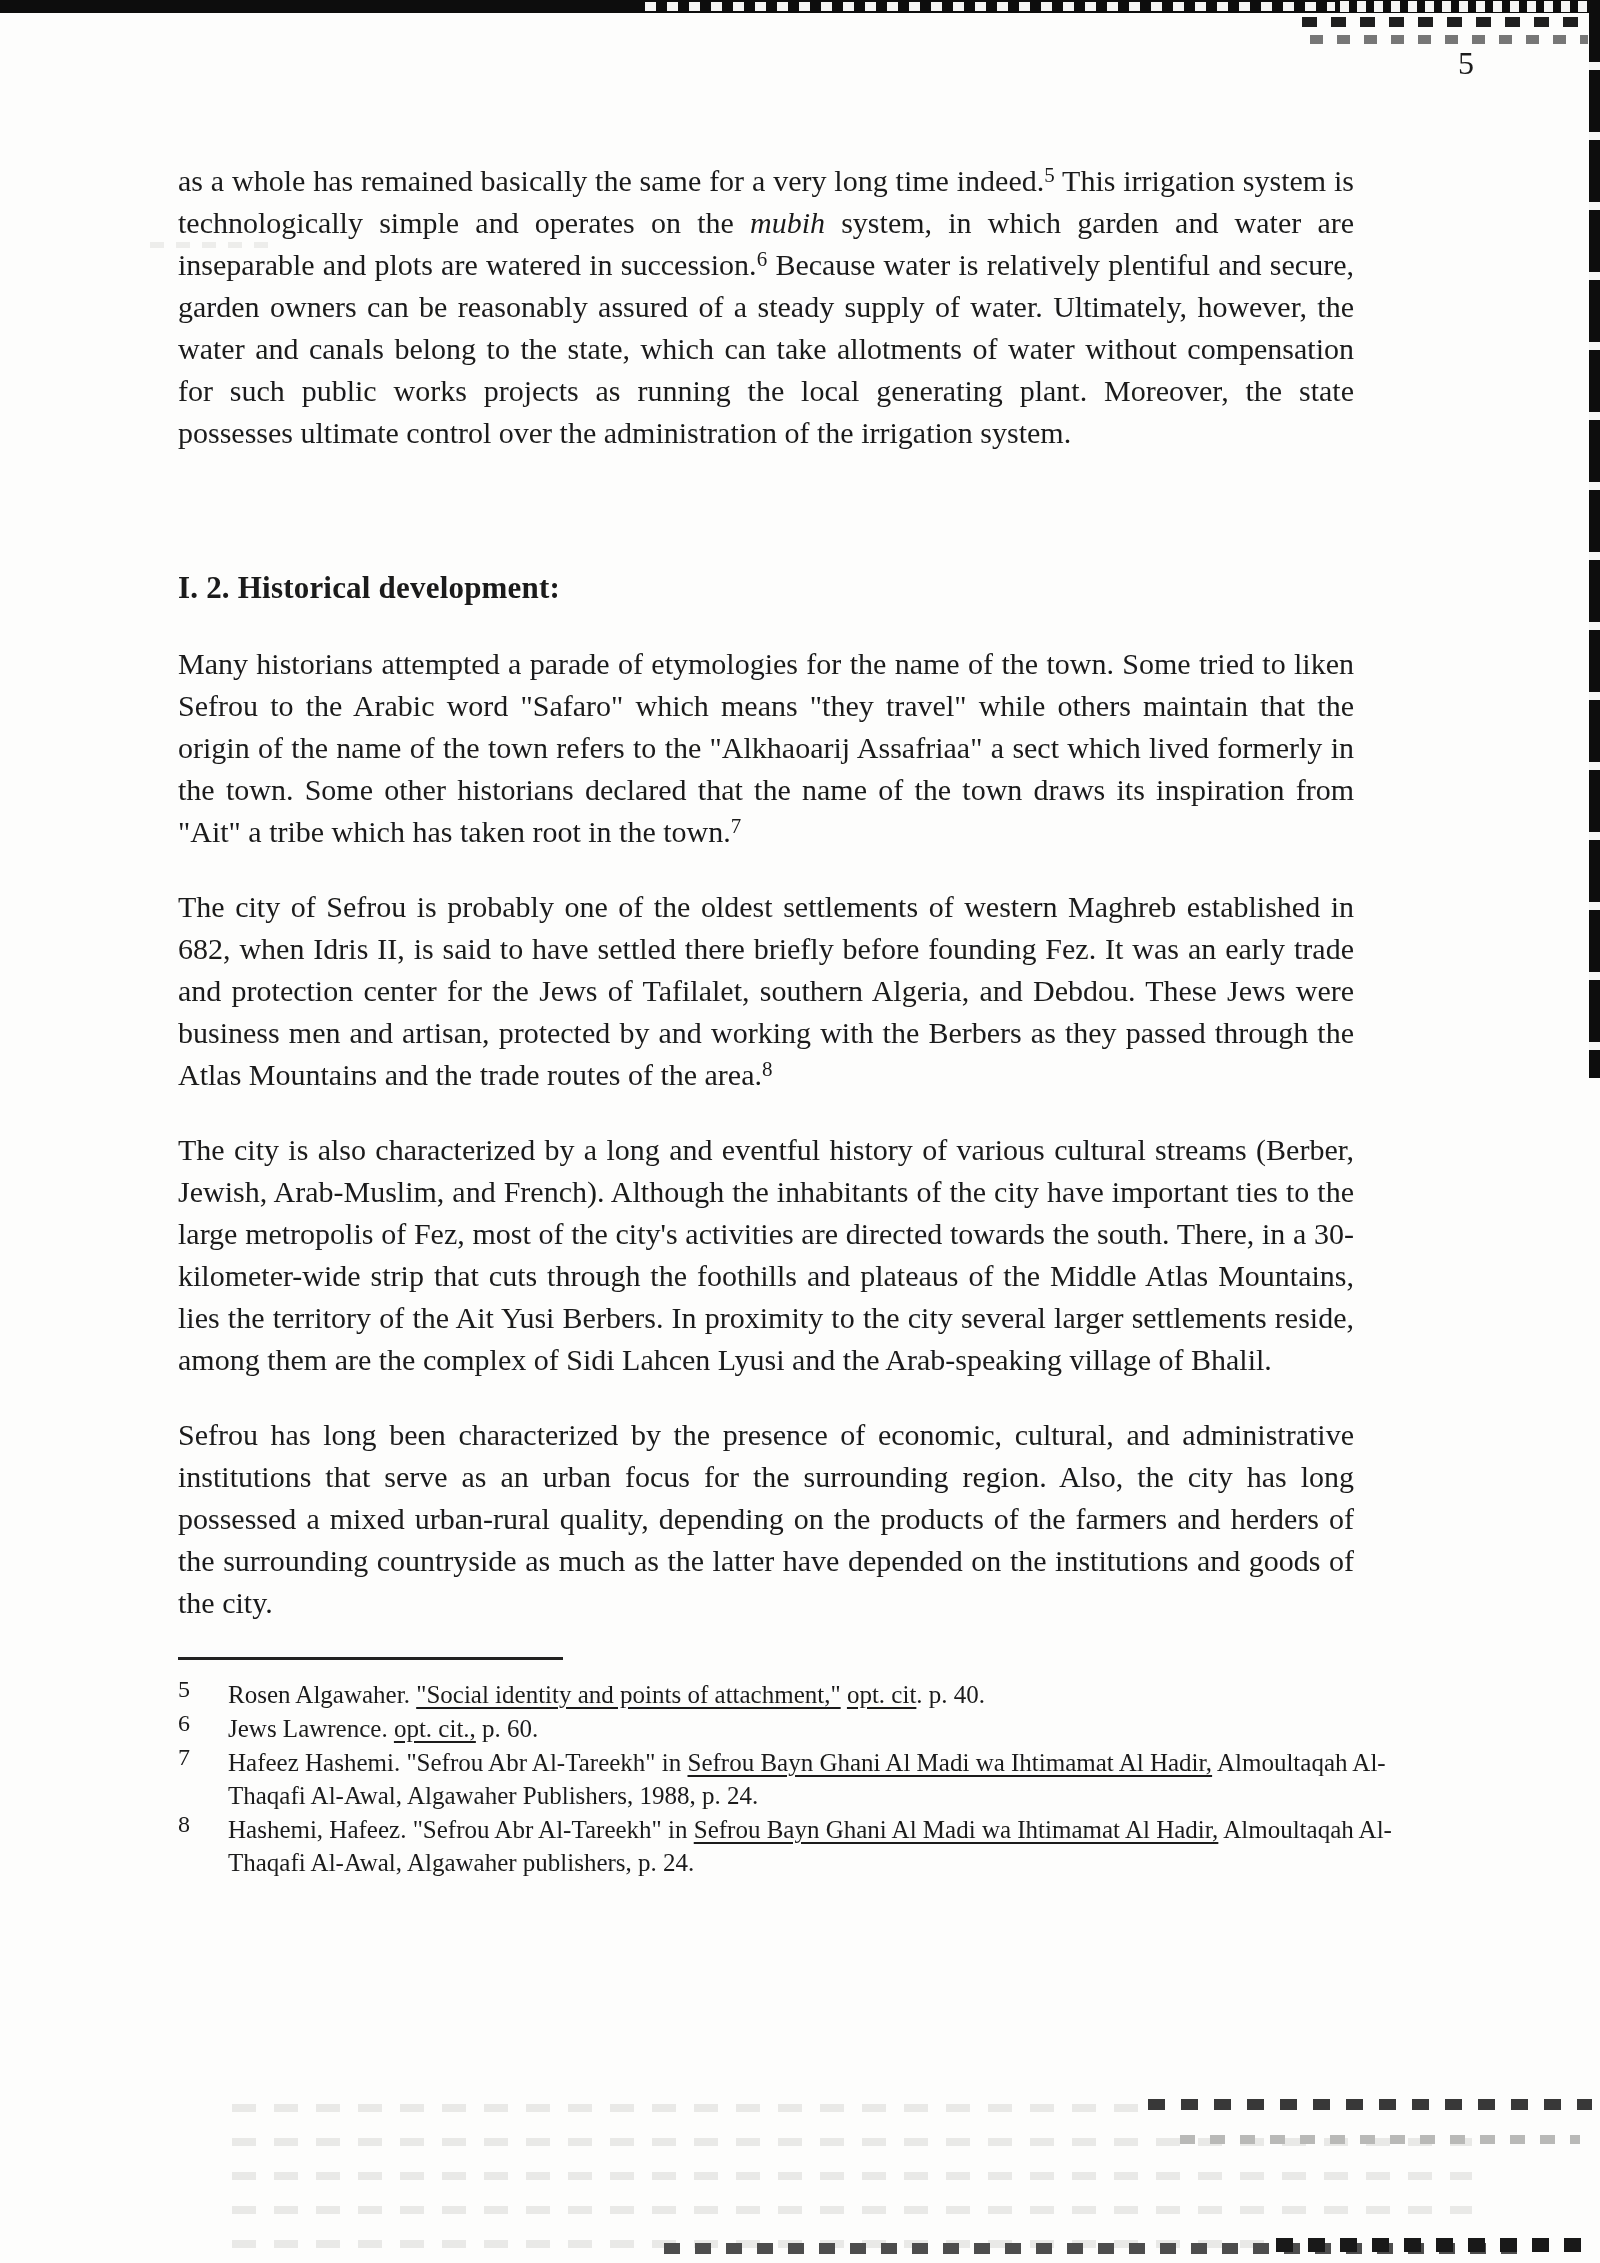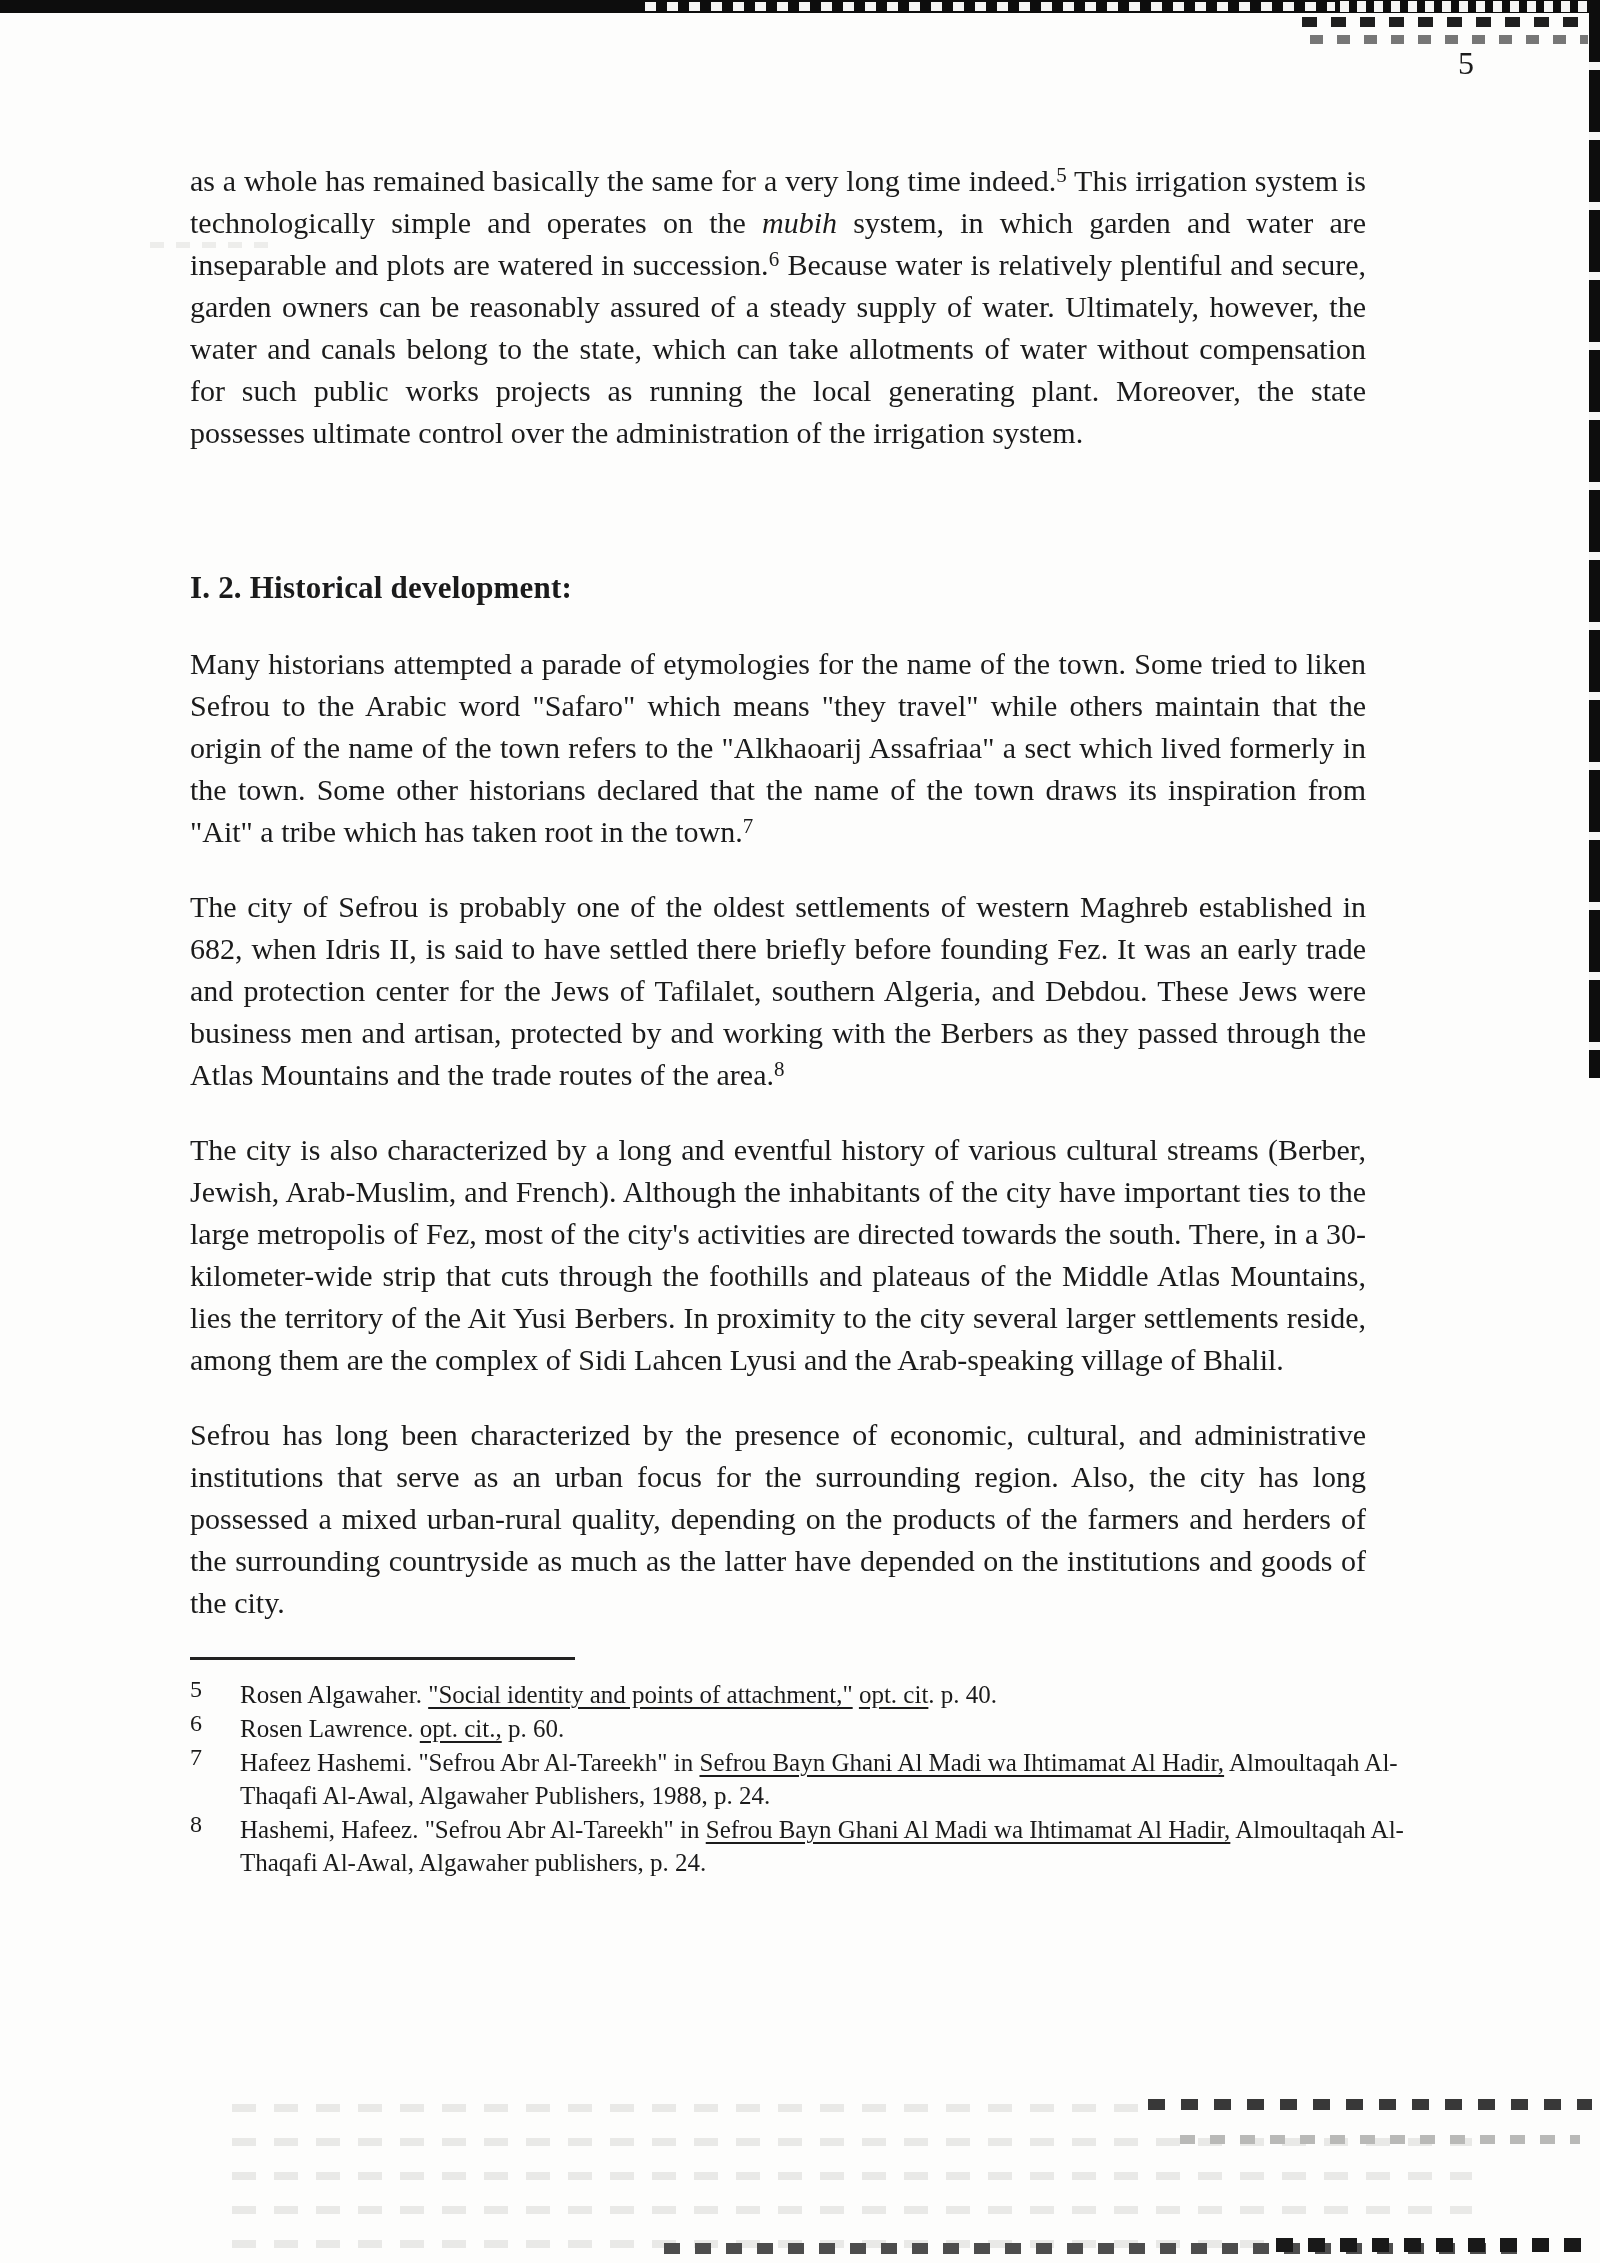"as a whole has remained" .content { left: 190px -> 178px }
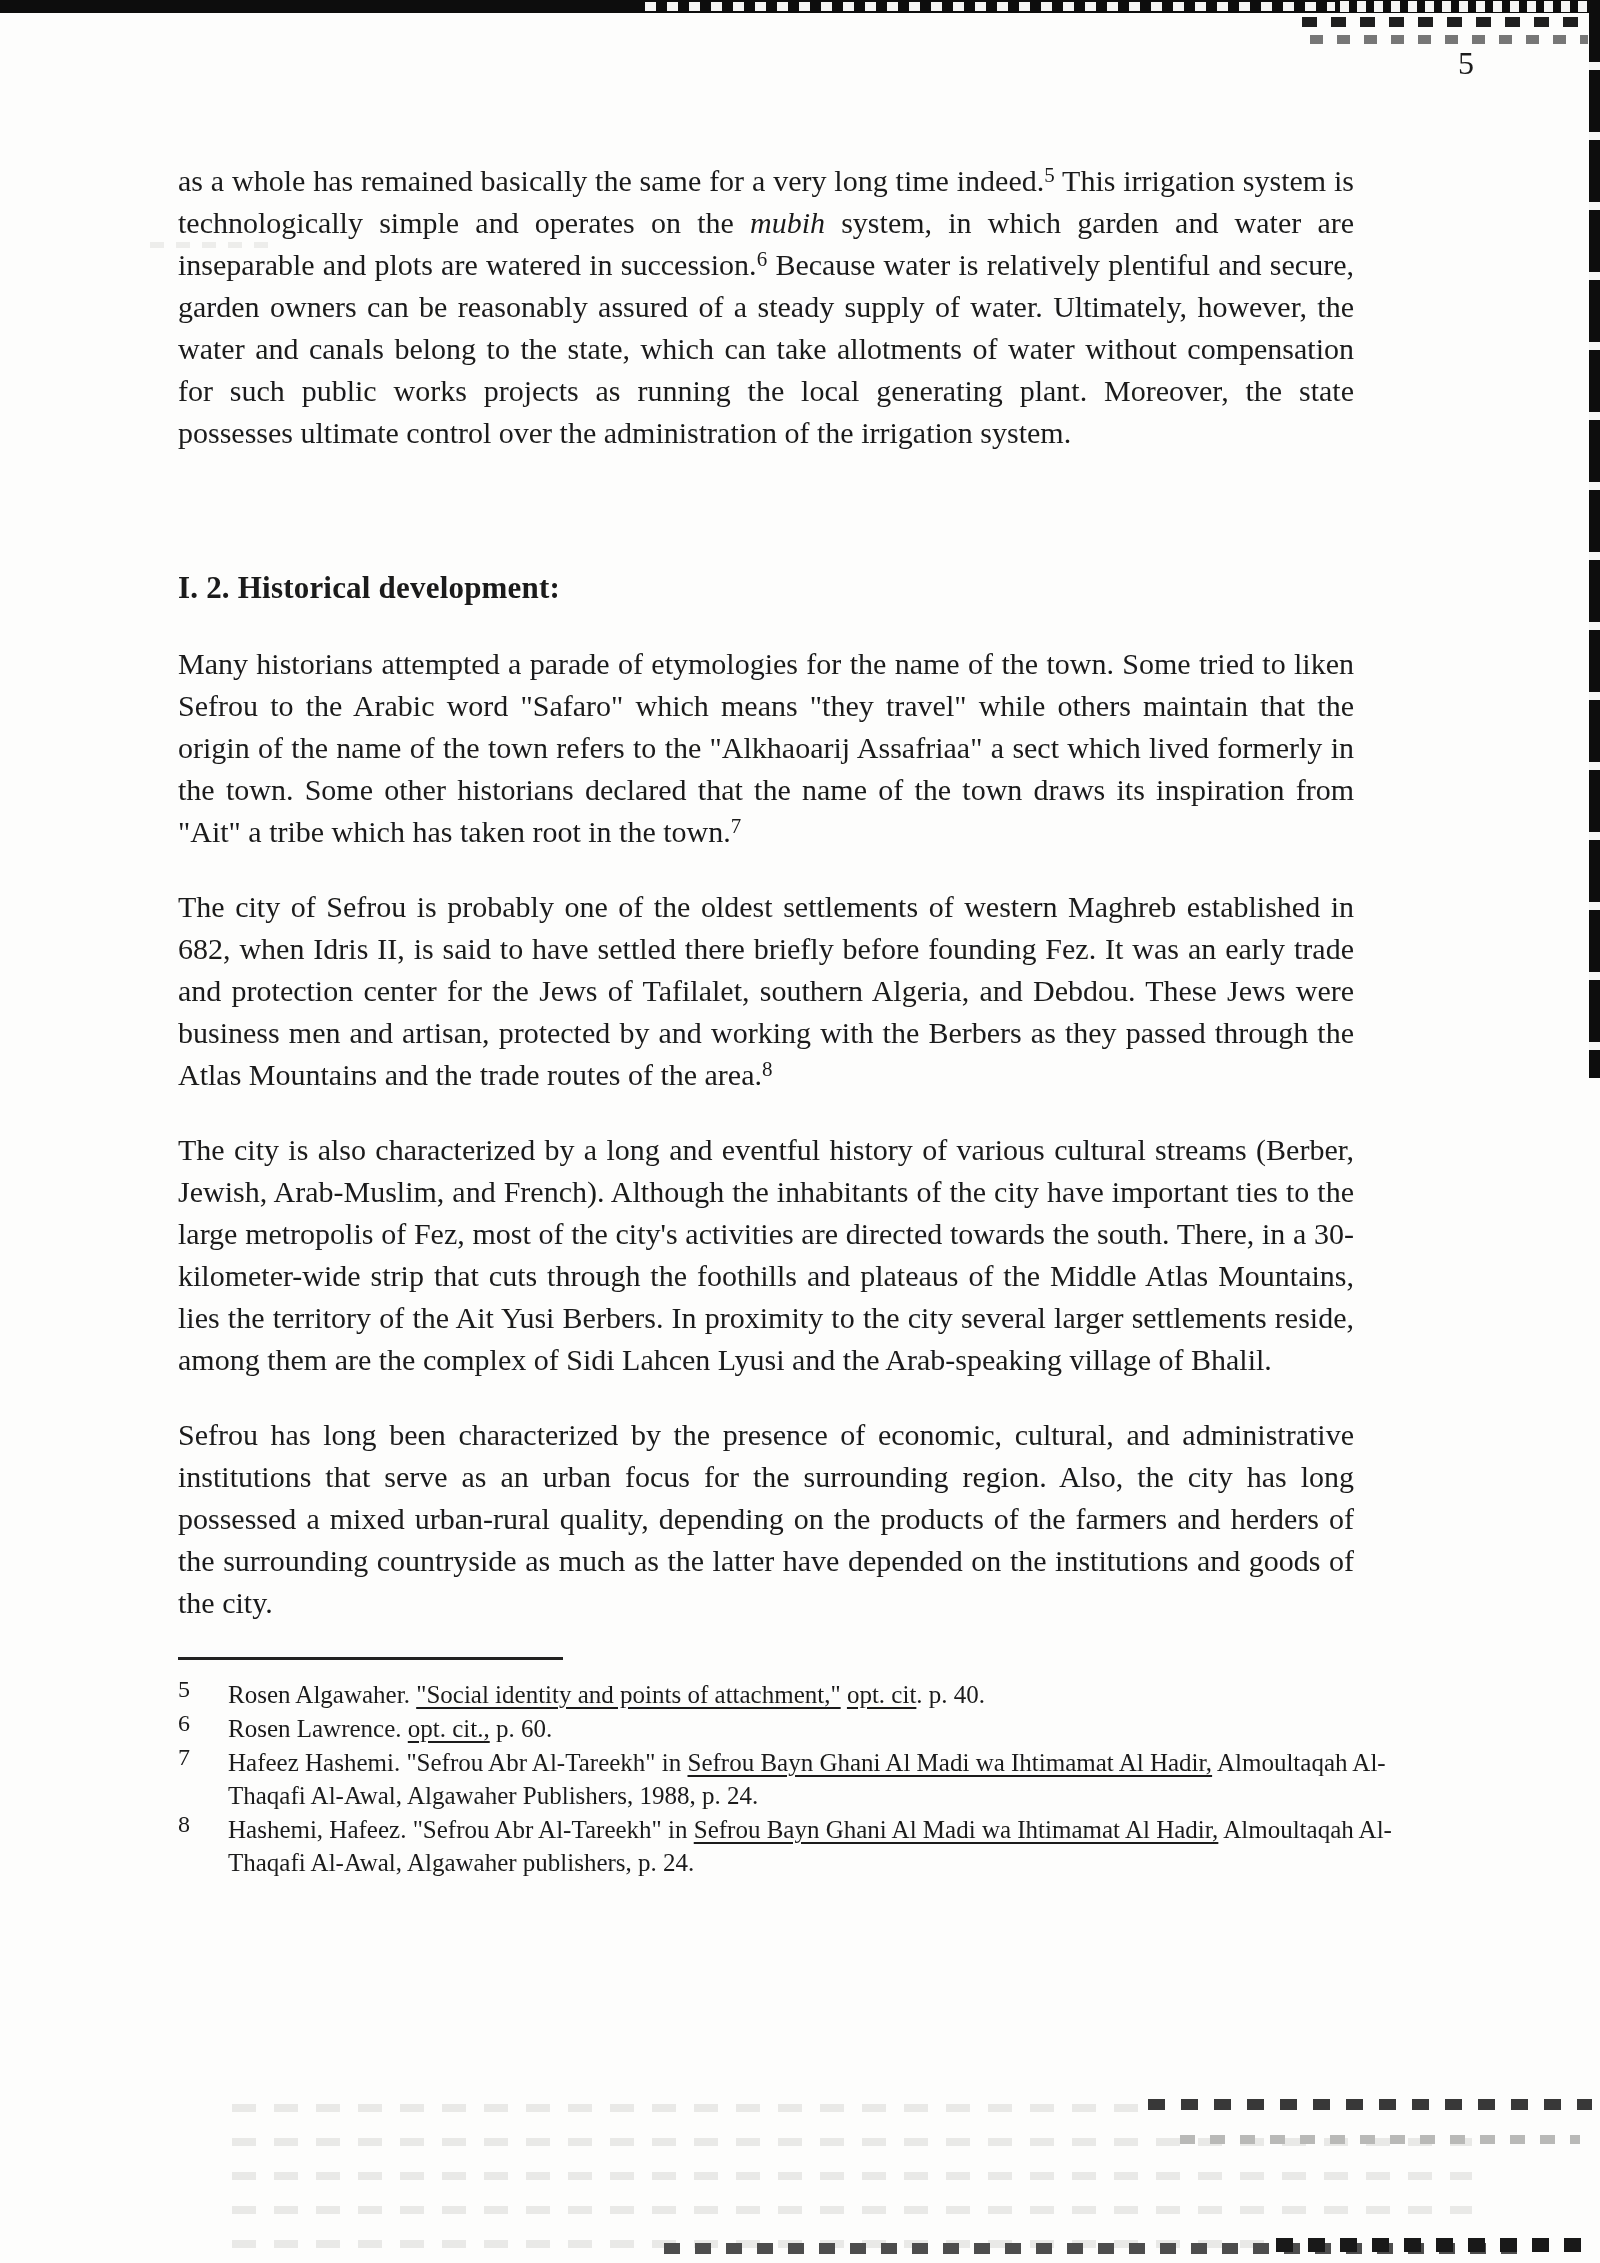"Rosen Lawrence." span { text: Rosen -> Jews }
